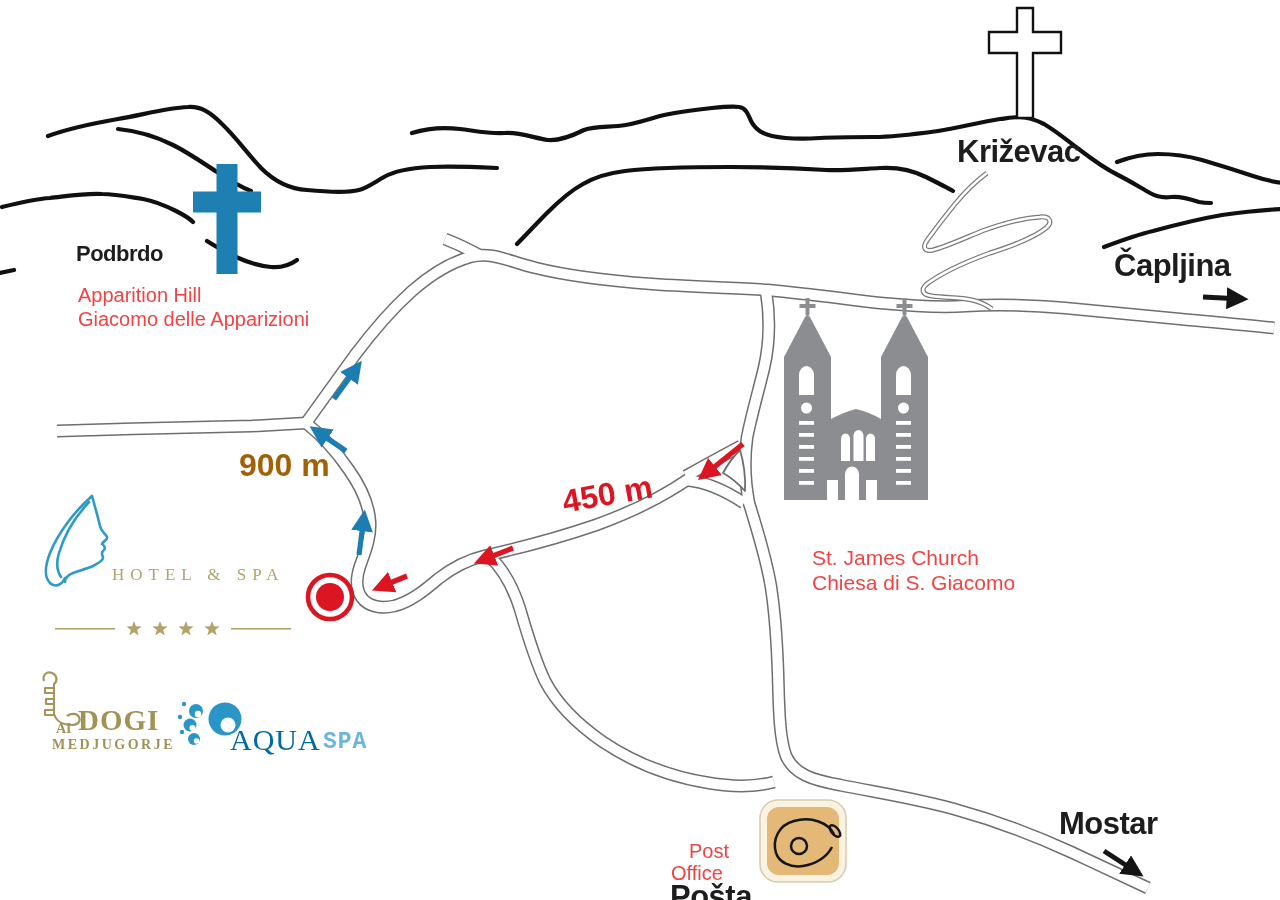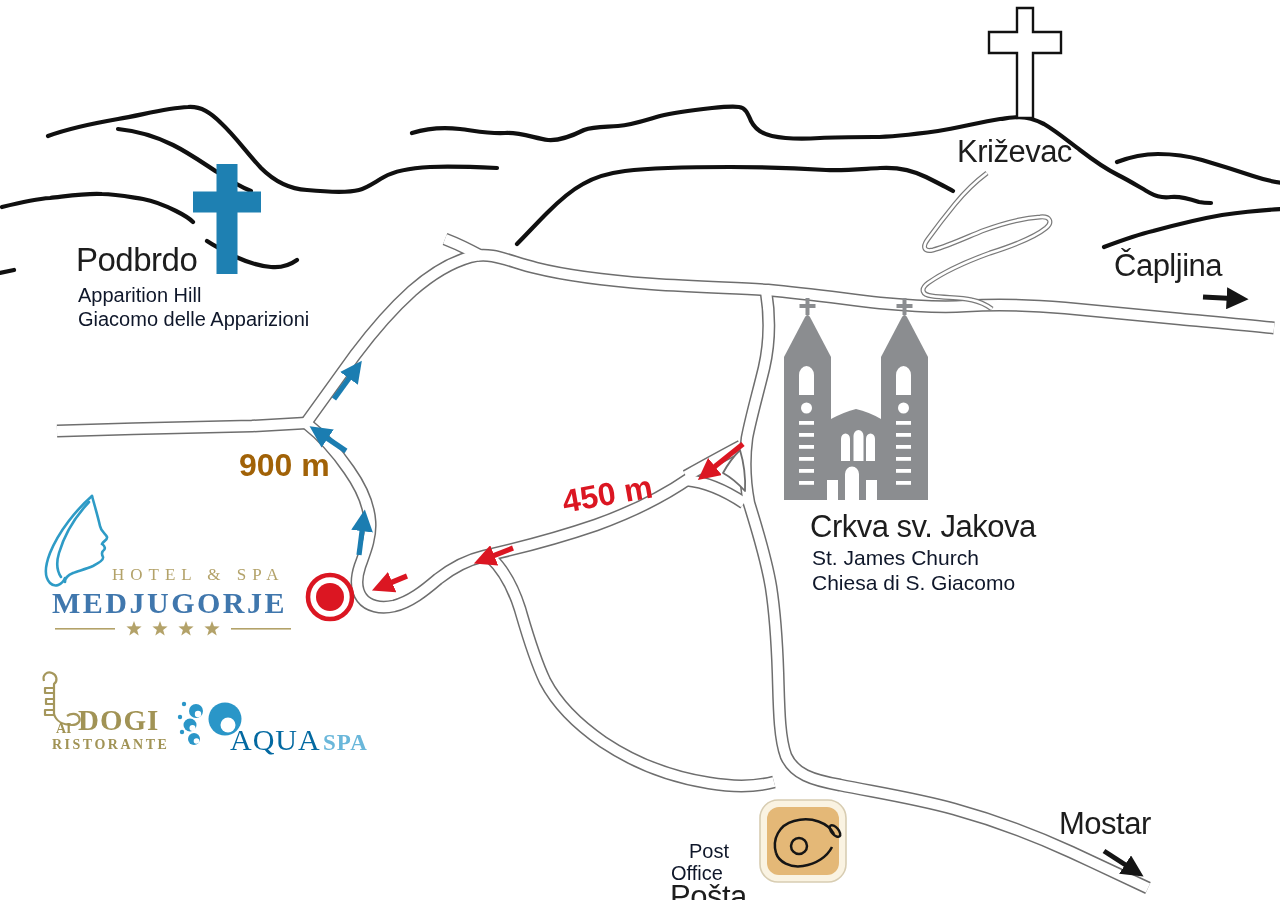"Križevac" .title { font-weight: normal -> bold }
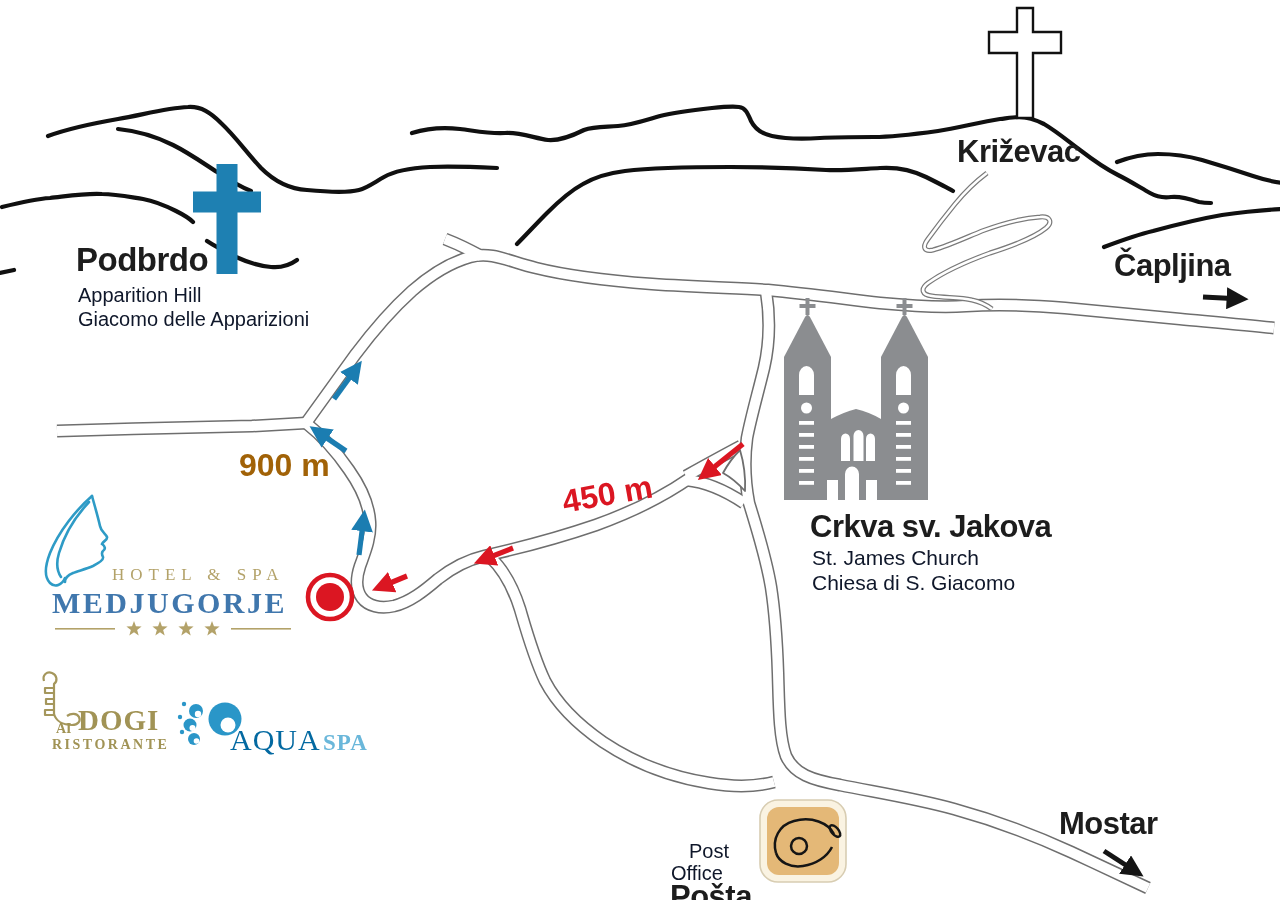"Podbrdo" div.lbl { font-size: 33px -> 22px }
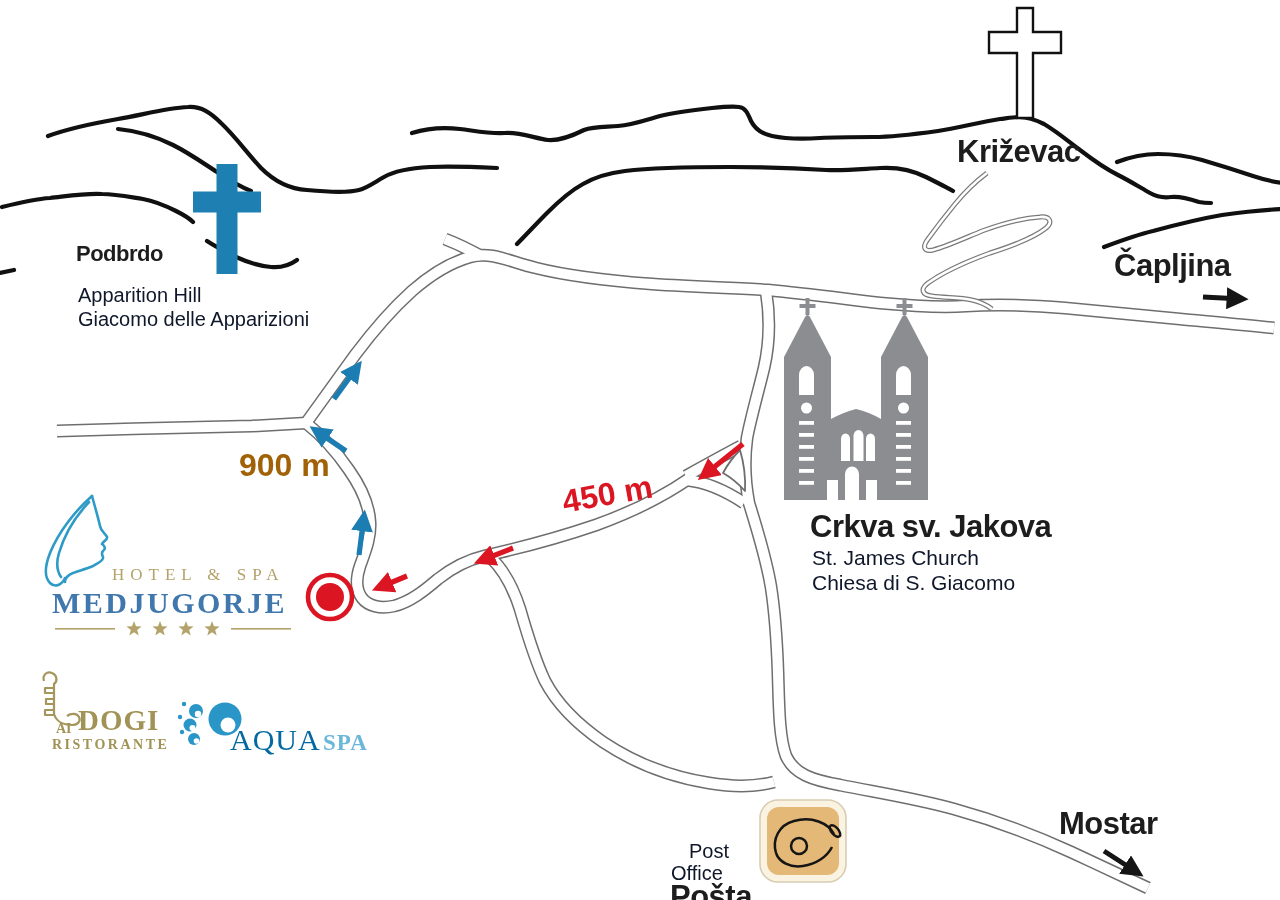"Apparition Hill" .sub { color: #0f172a -> #ef4444 }
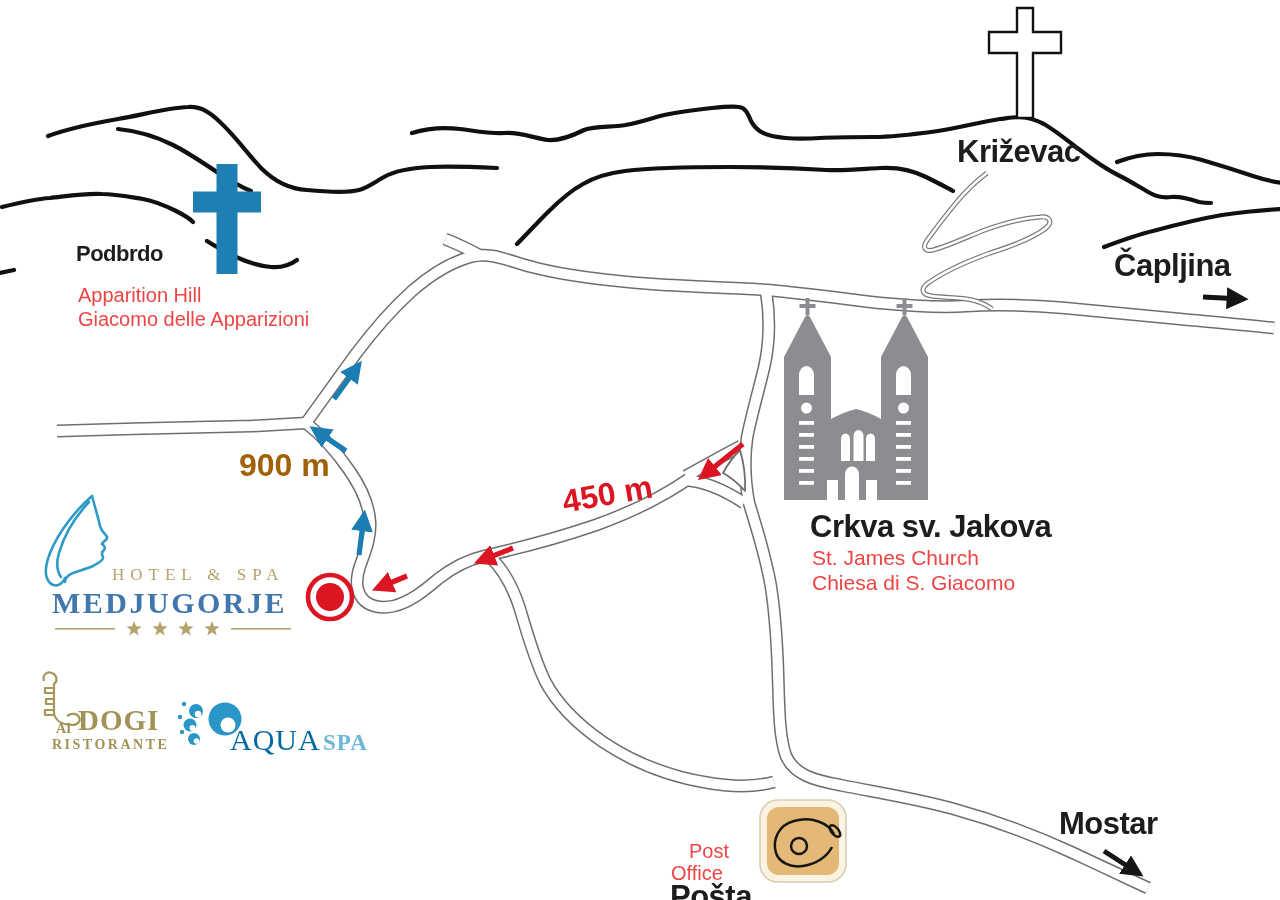"Crkva sv. Jakova" div.lbl { html: <div>Crkva sv. Jakova</div> -> none }
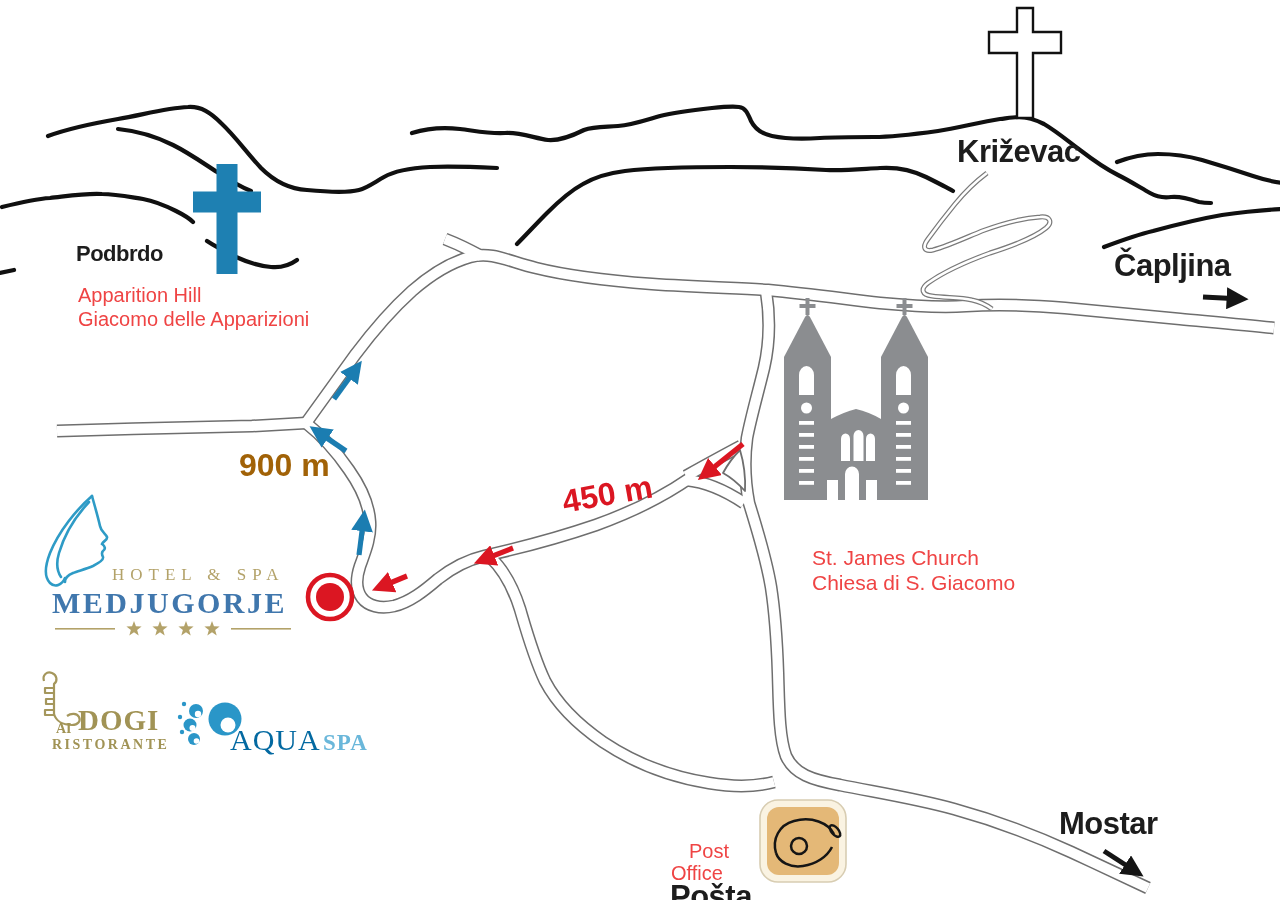"MEDJUGORJE" div.lbl { html: <div>MEDJUGORJE</div> -> none }
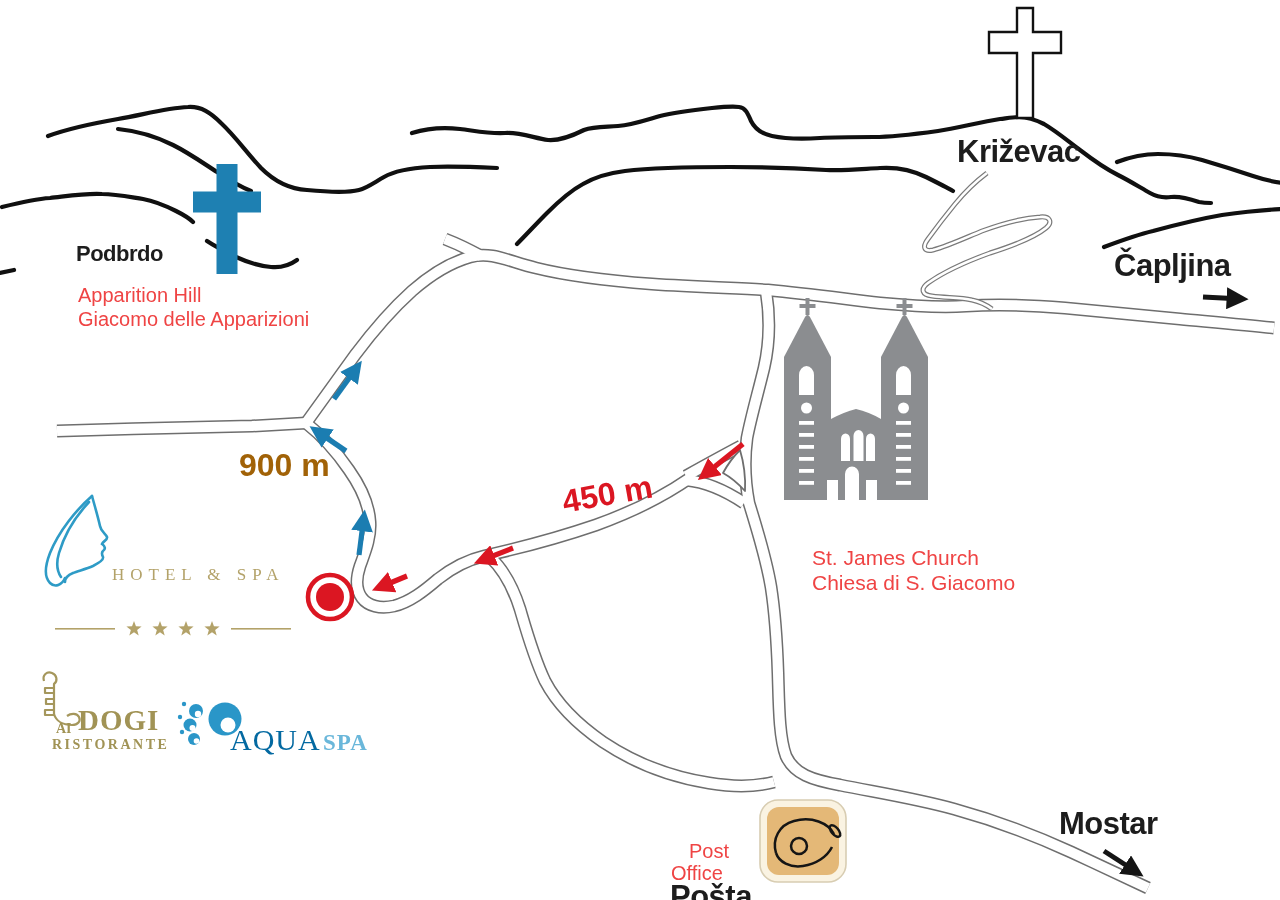"RISTORANTE" div.lbl { text: RISTORANTE -> MEDJUGORJE }
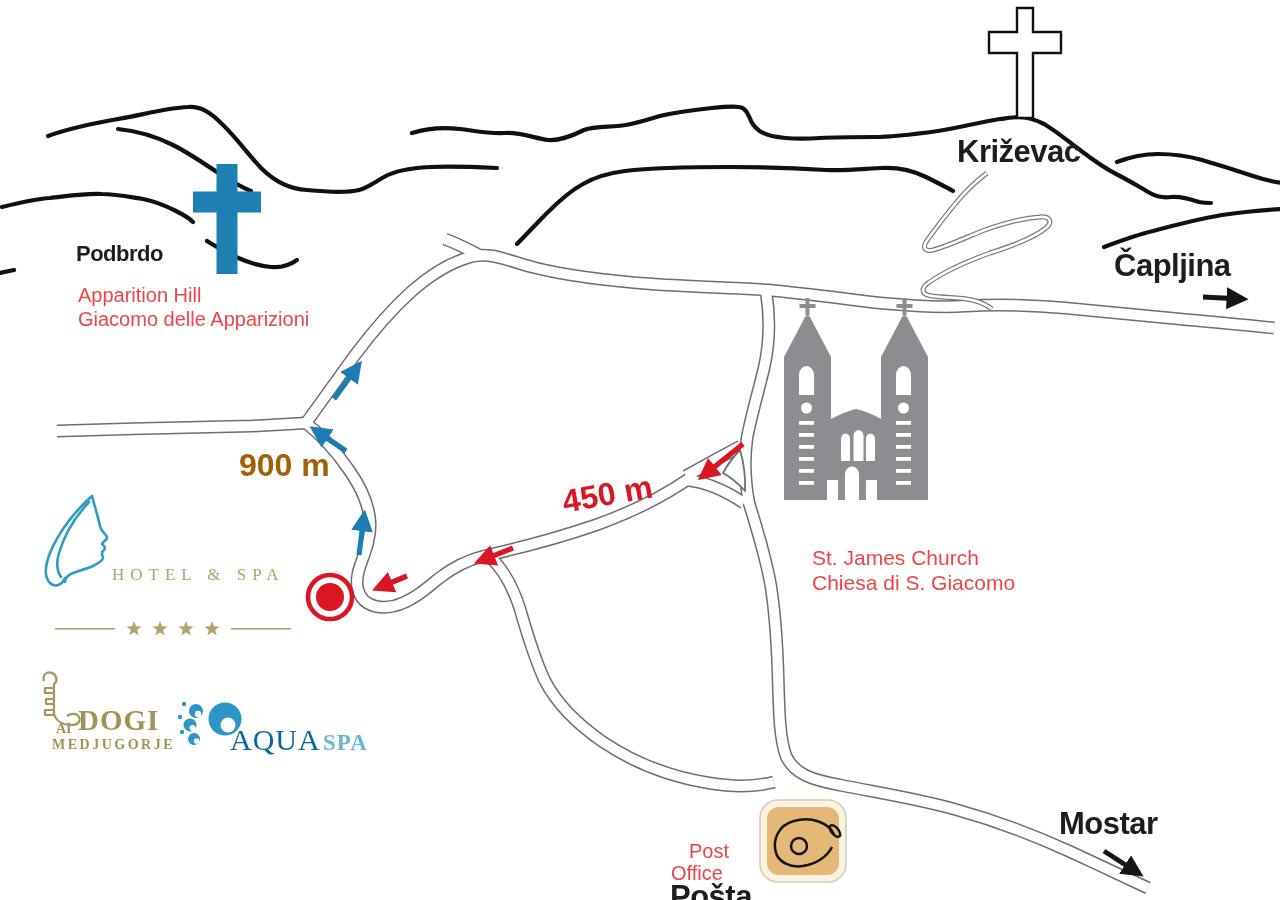"SPA" .aqua-type { font-family: Liberation Serif, serif -> Liberation Mono, monospace }
